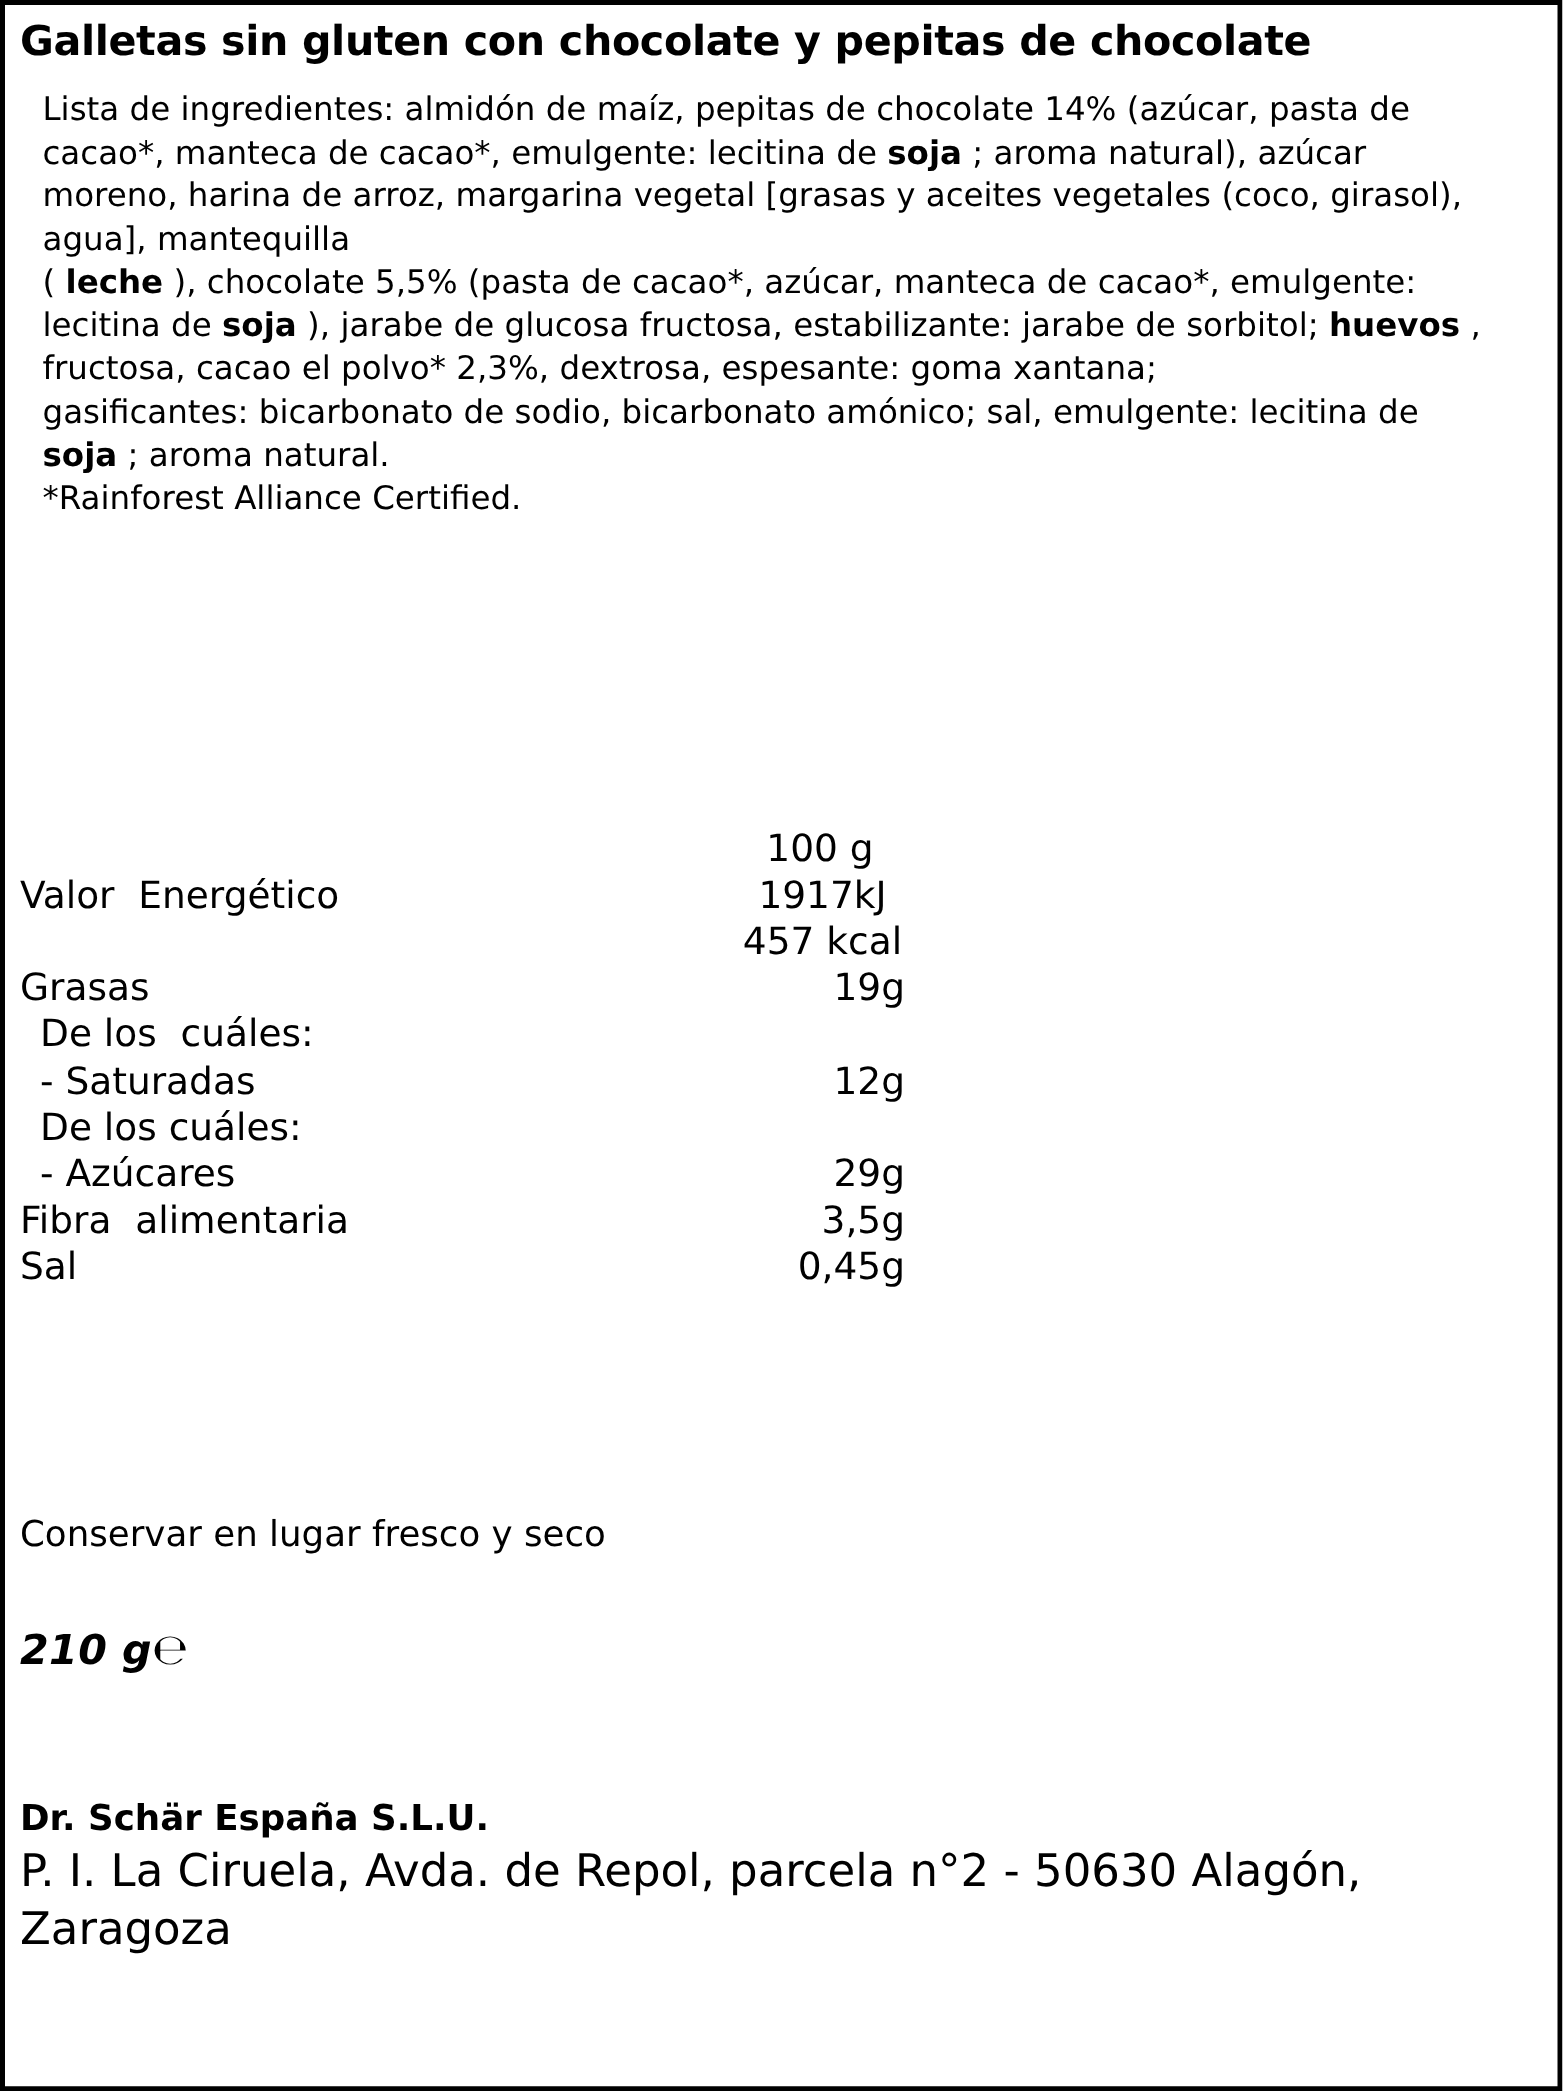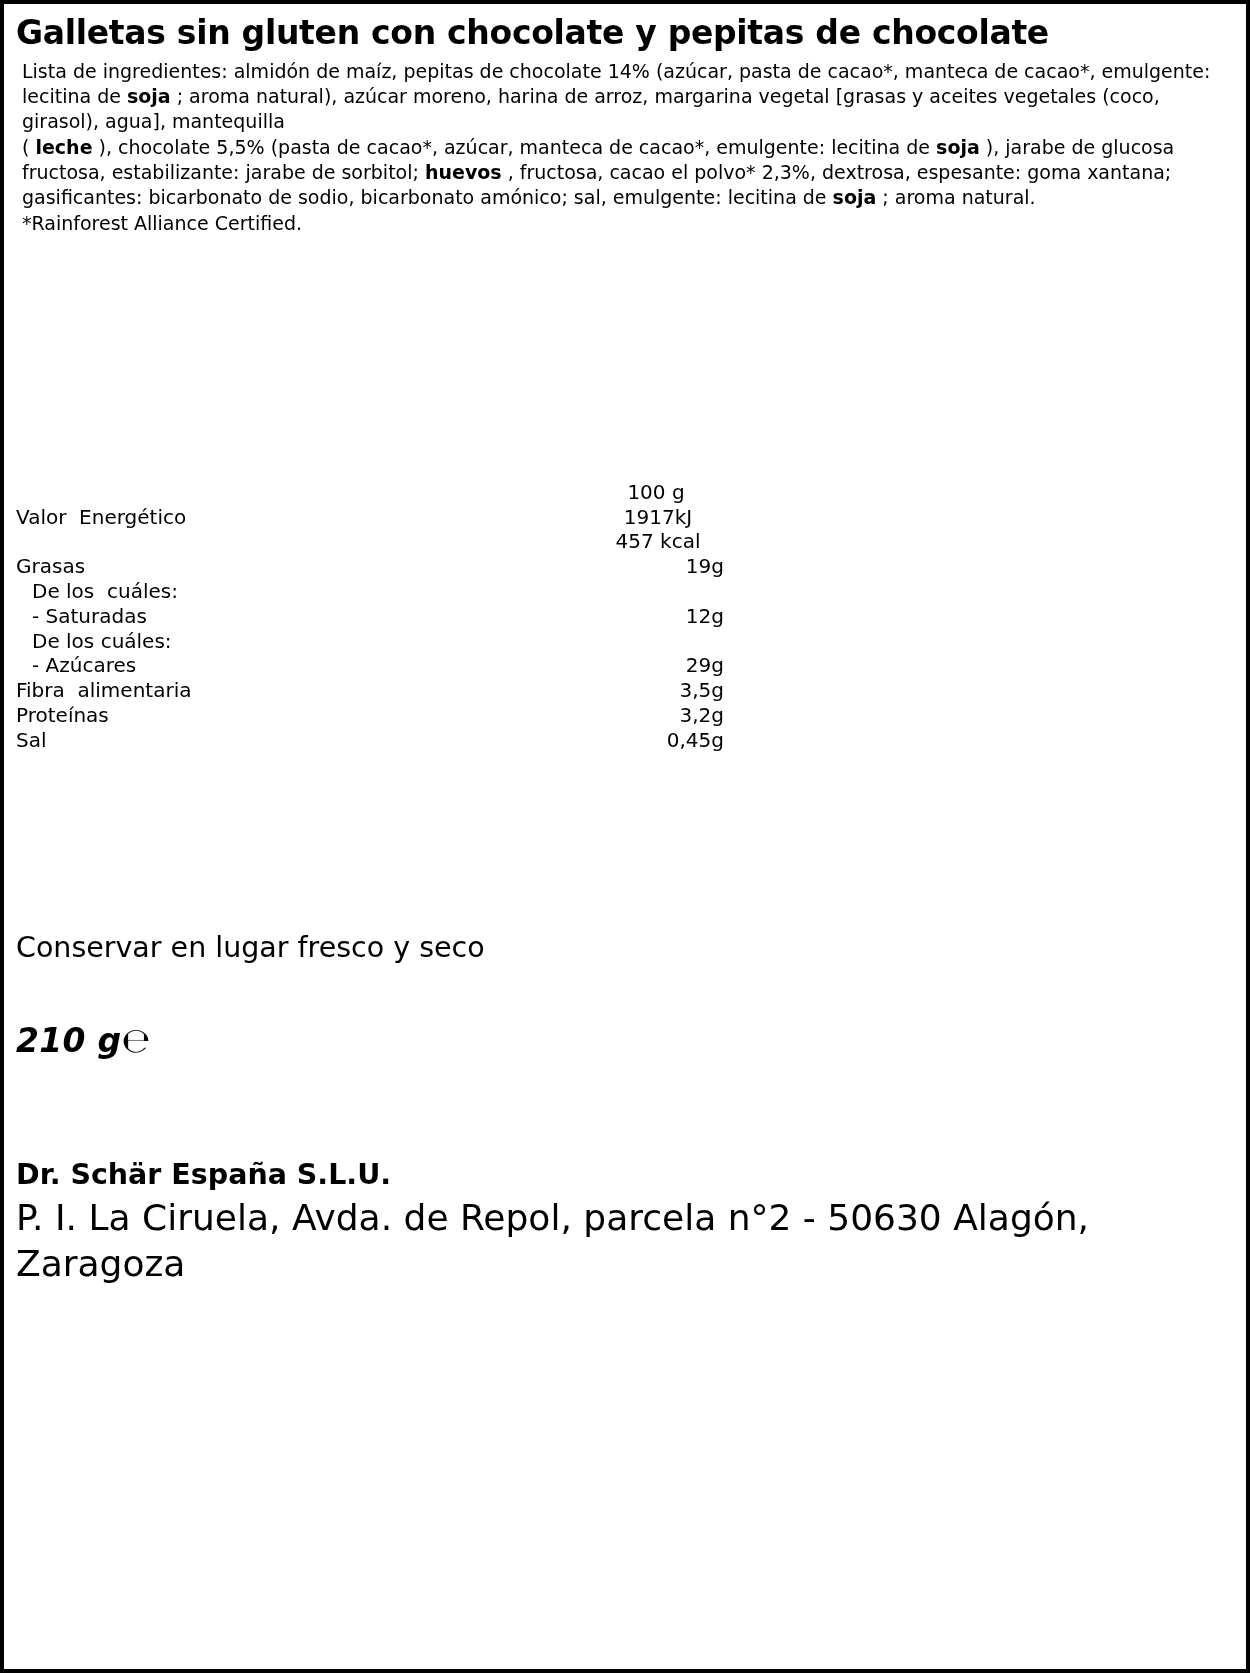"Lista de ingredientes: almidón de" .ingredients { font-size: 19px -> 26px; margin: 6px -> 18px }
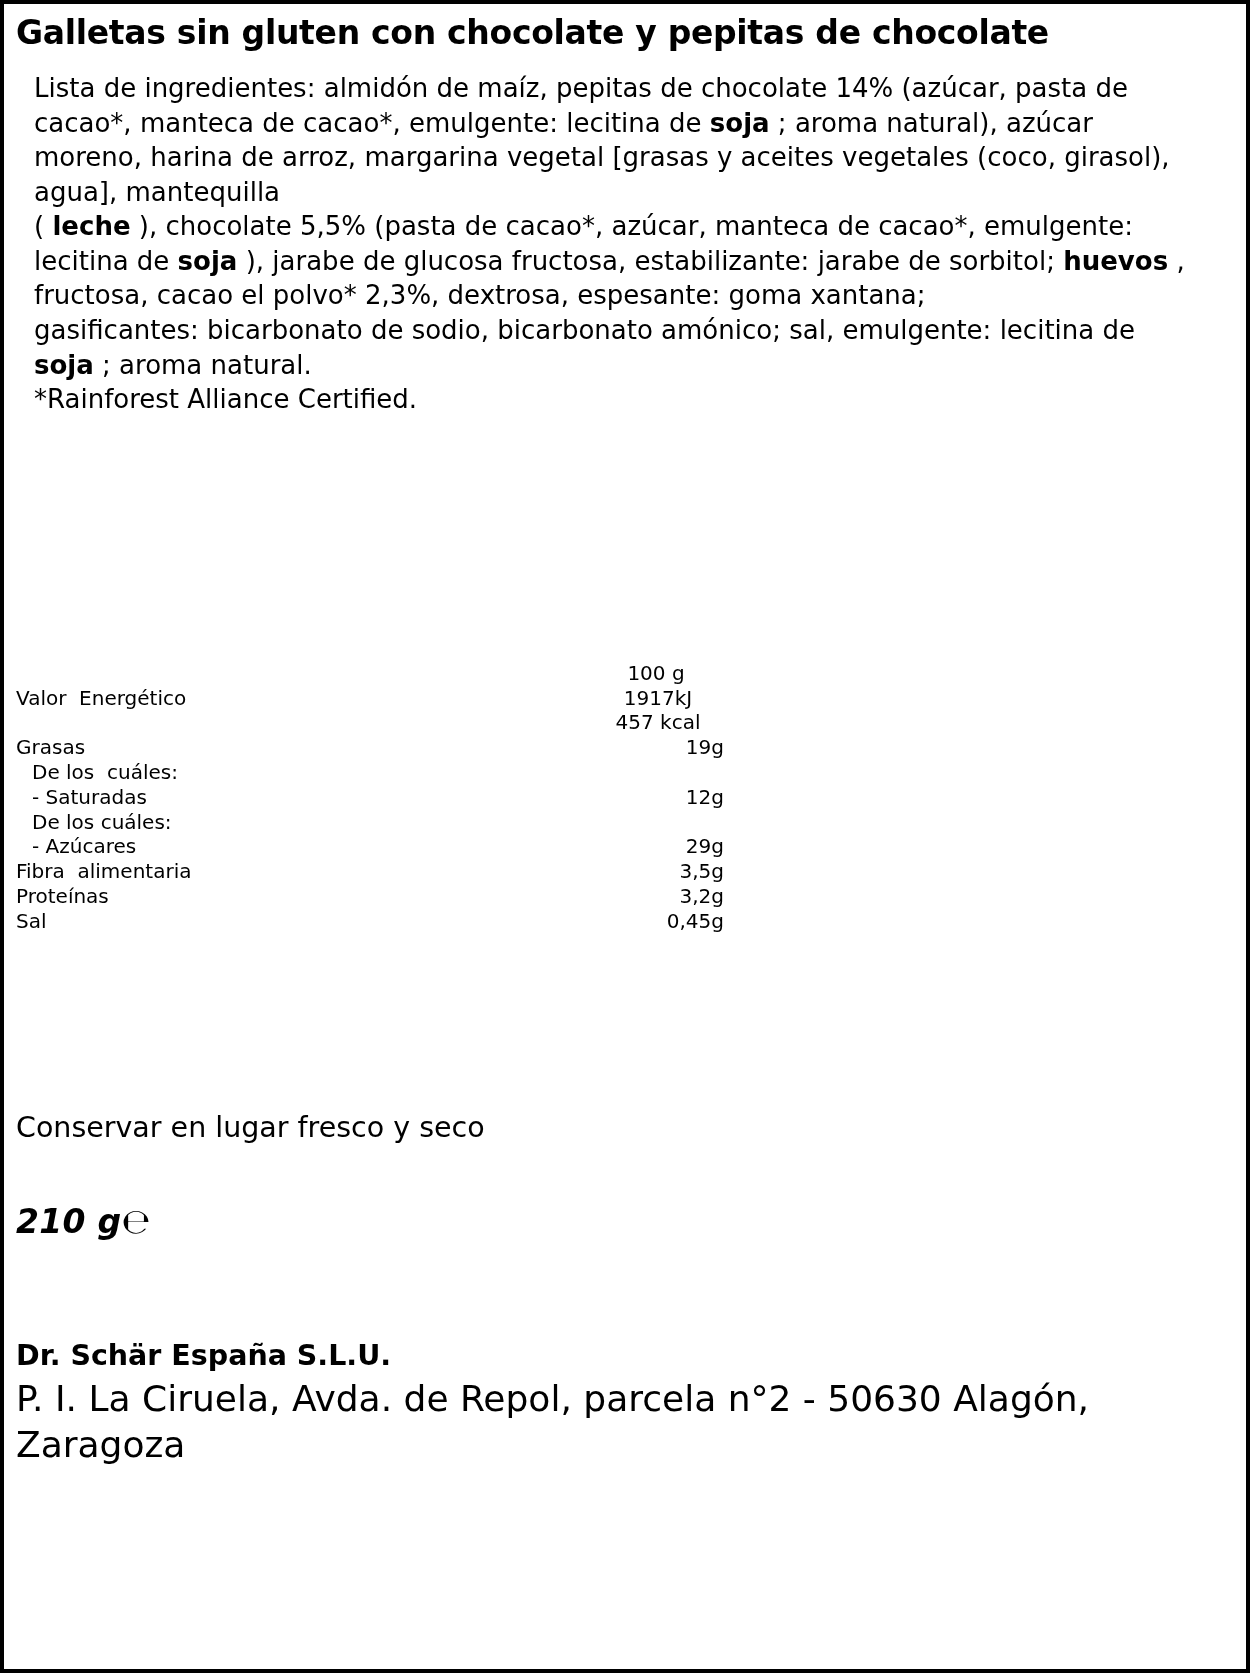"100 g" .nut-row { font-size: 20px -> 30px }
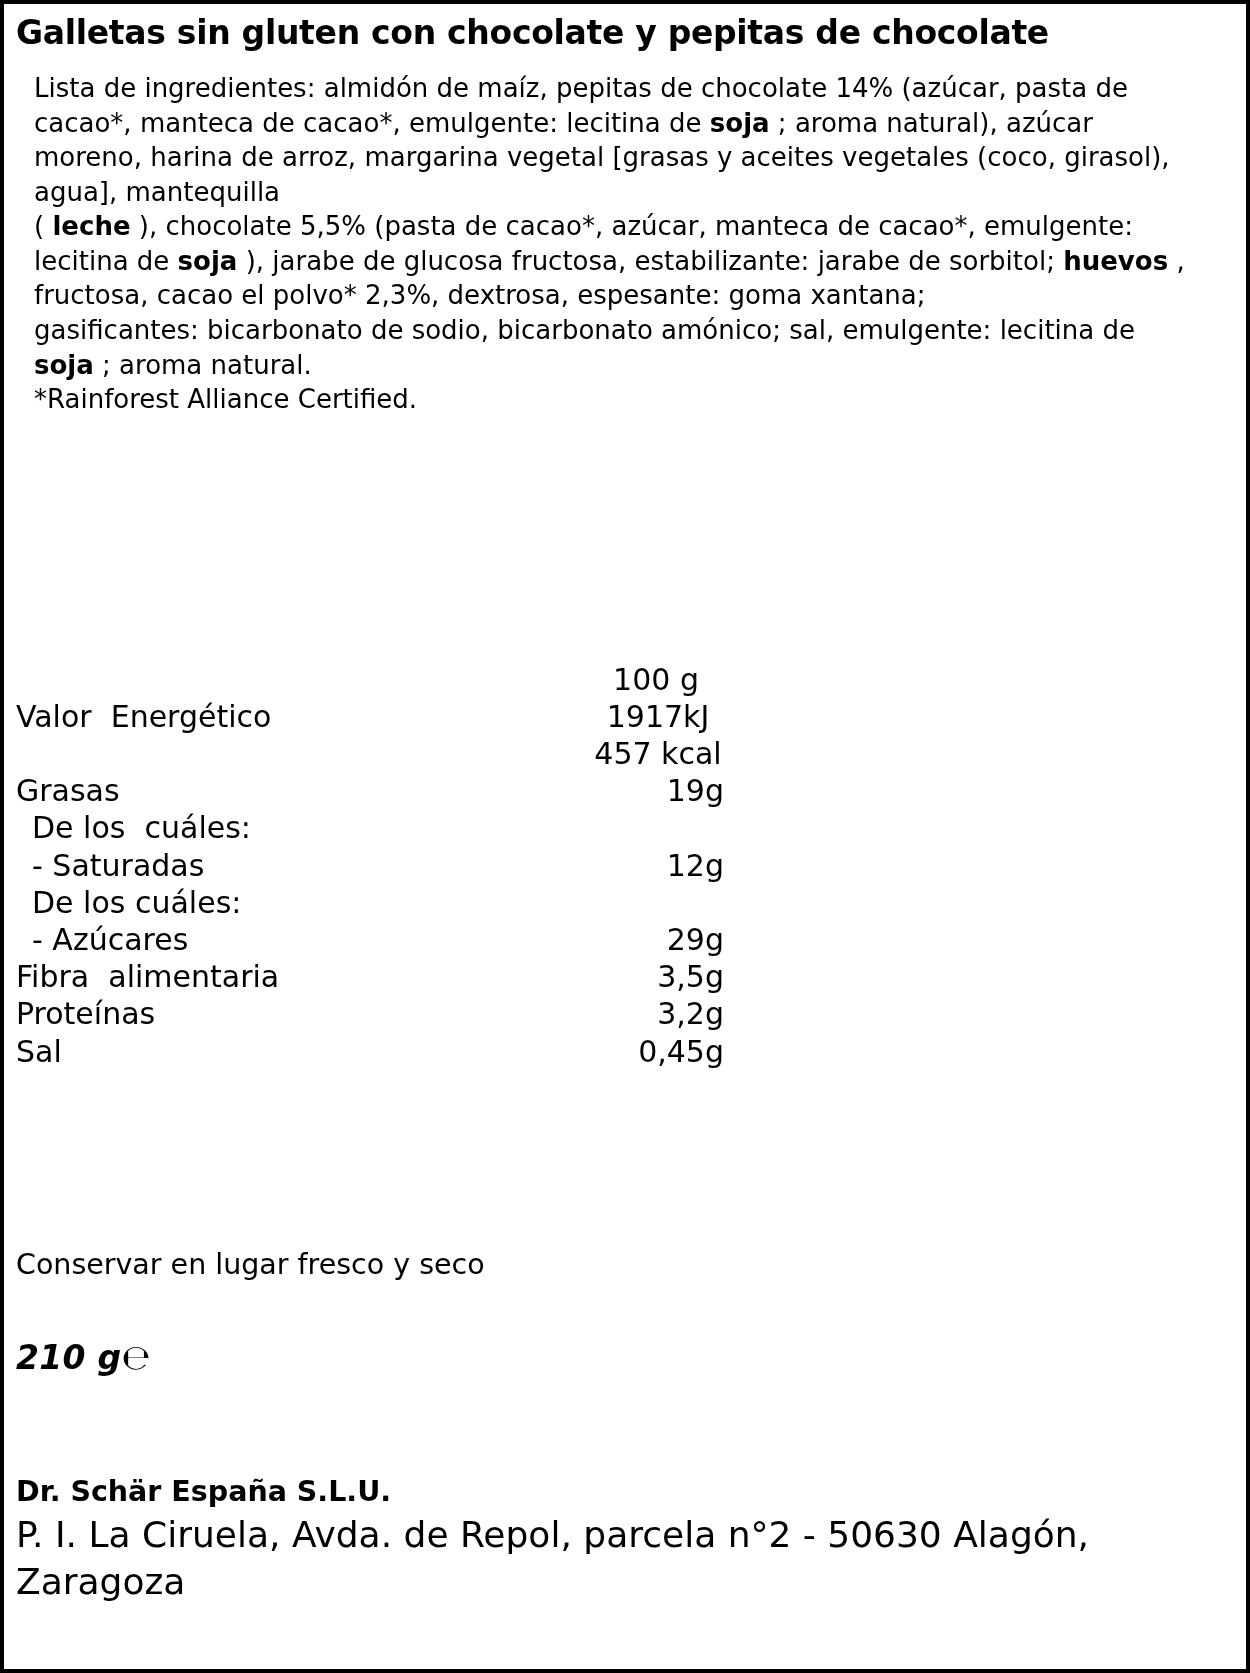"Proteínas" div.nut-row { html: <div> <div>Proteínas</div> <div>3,2g</div> </div> -> none }
